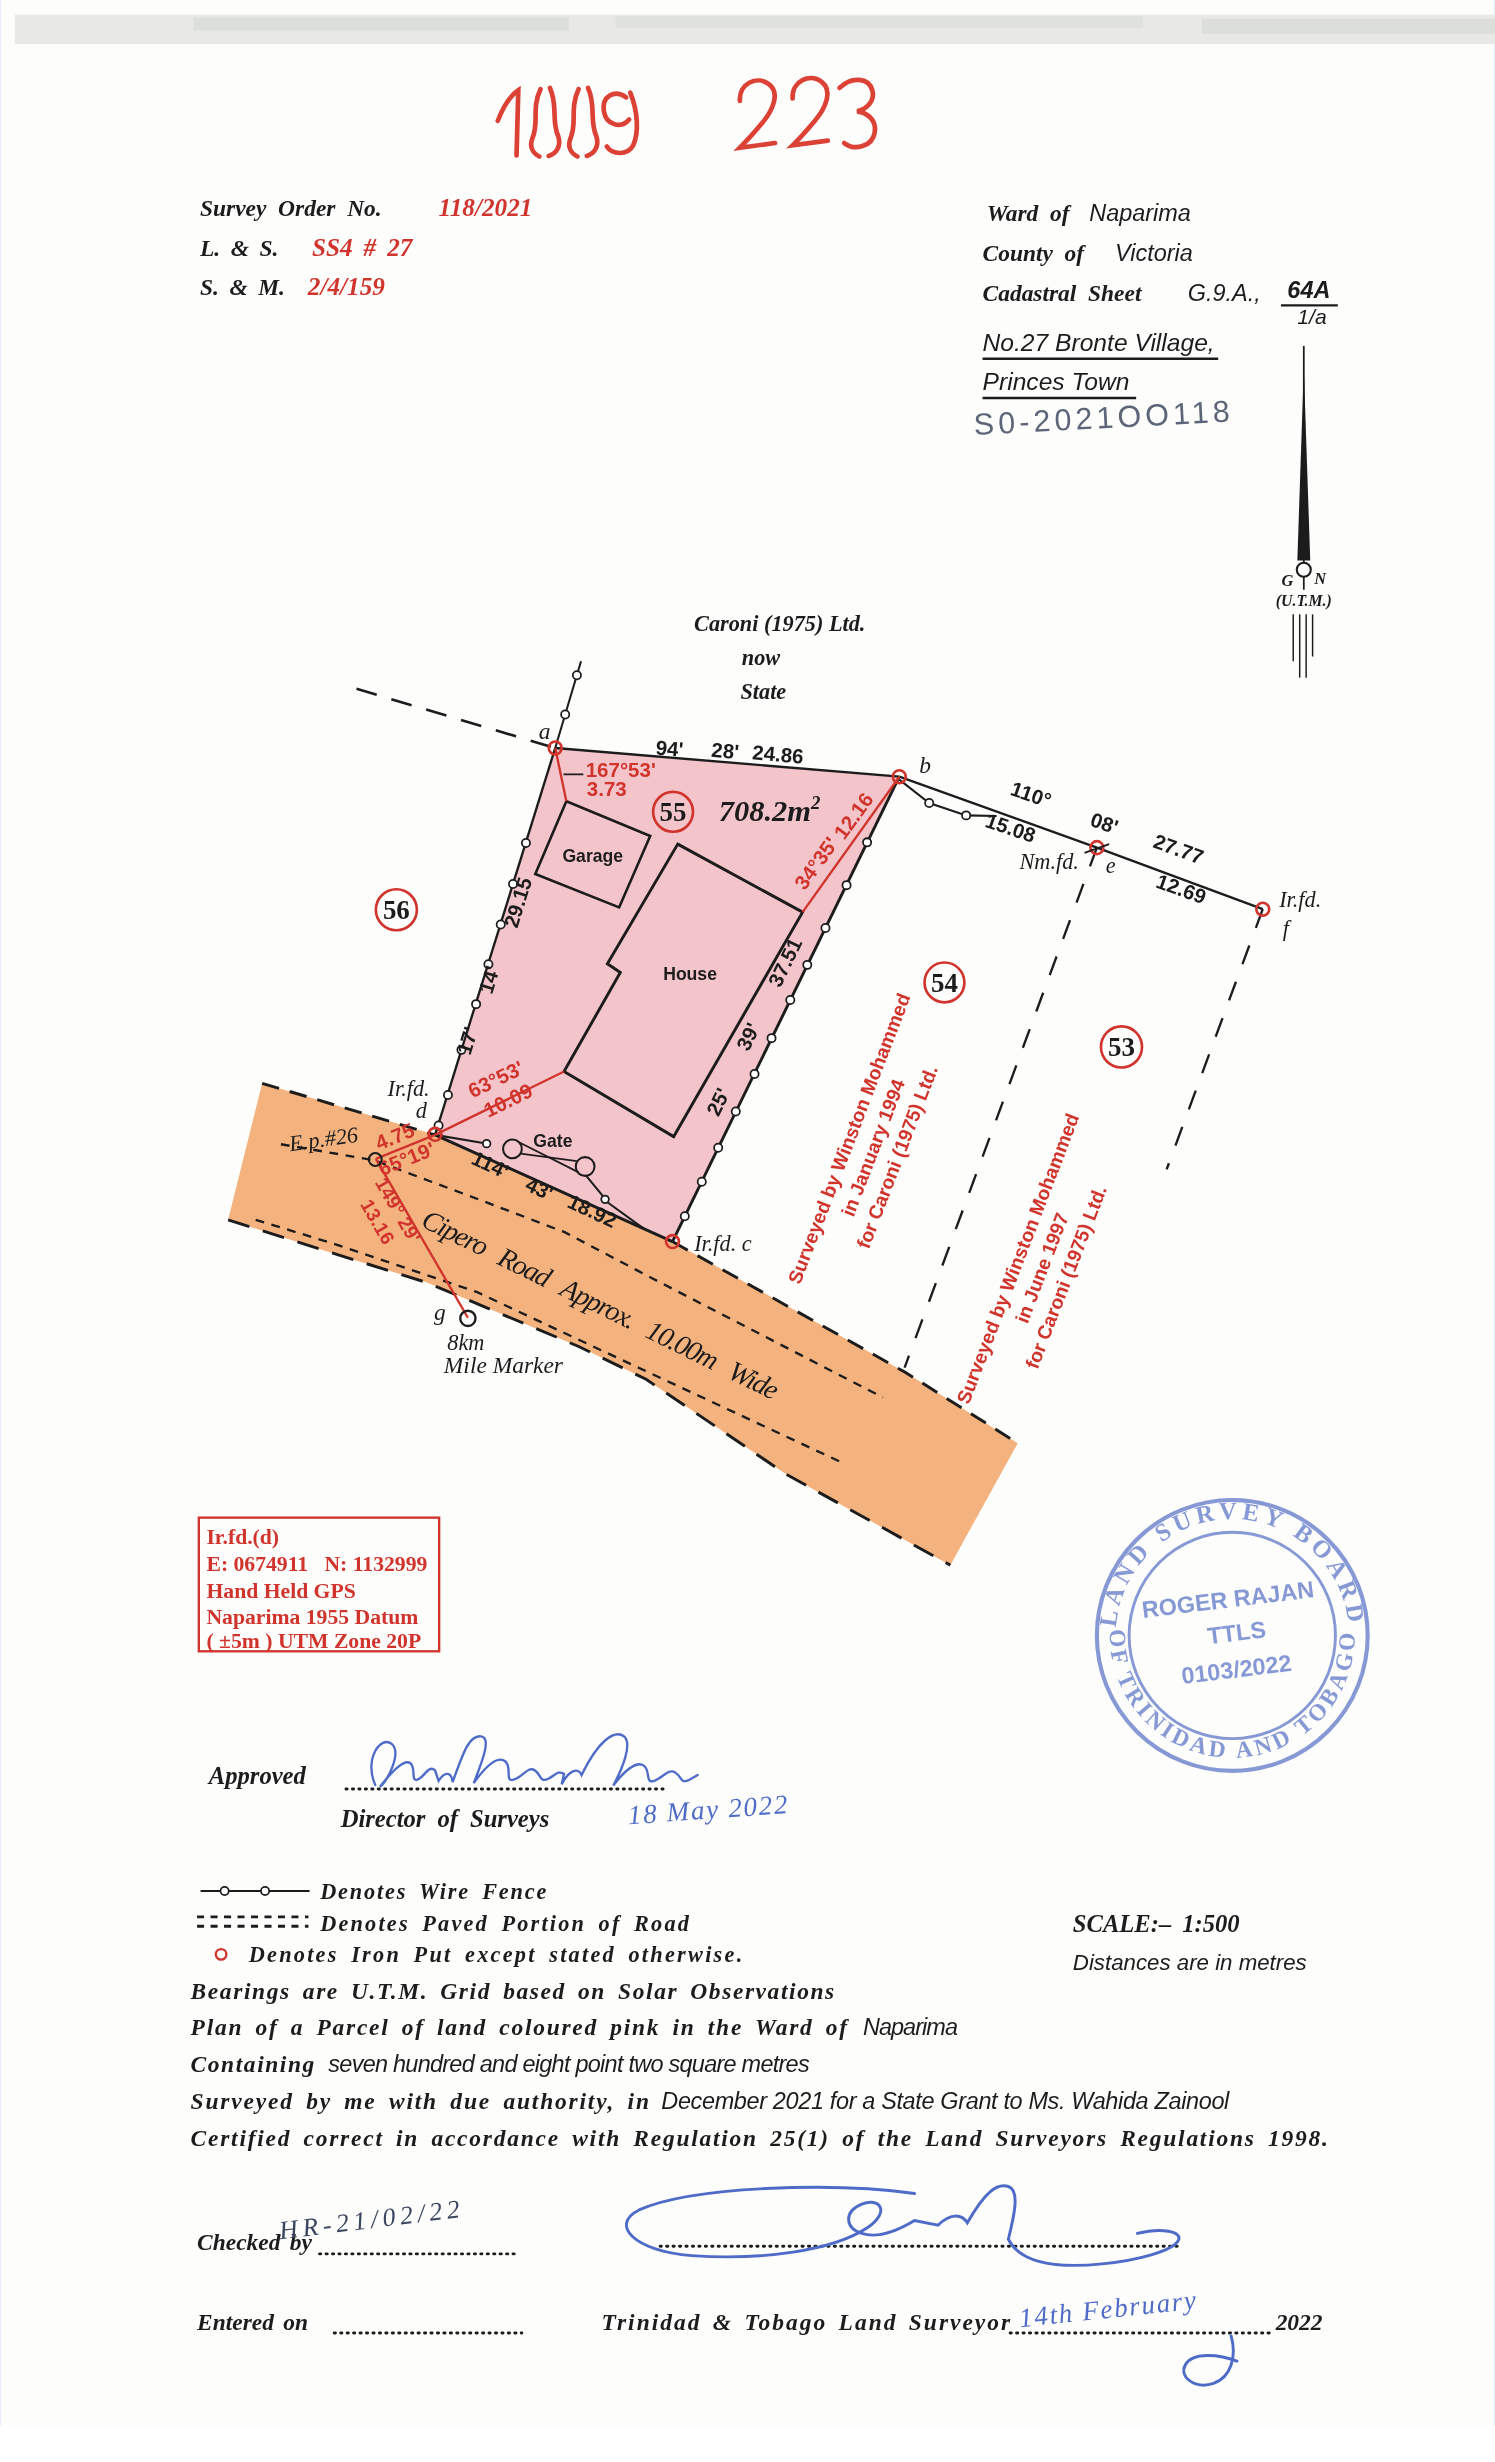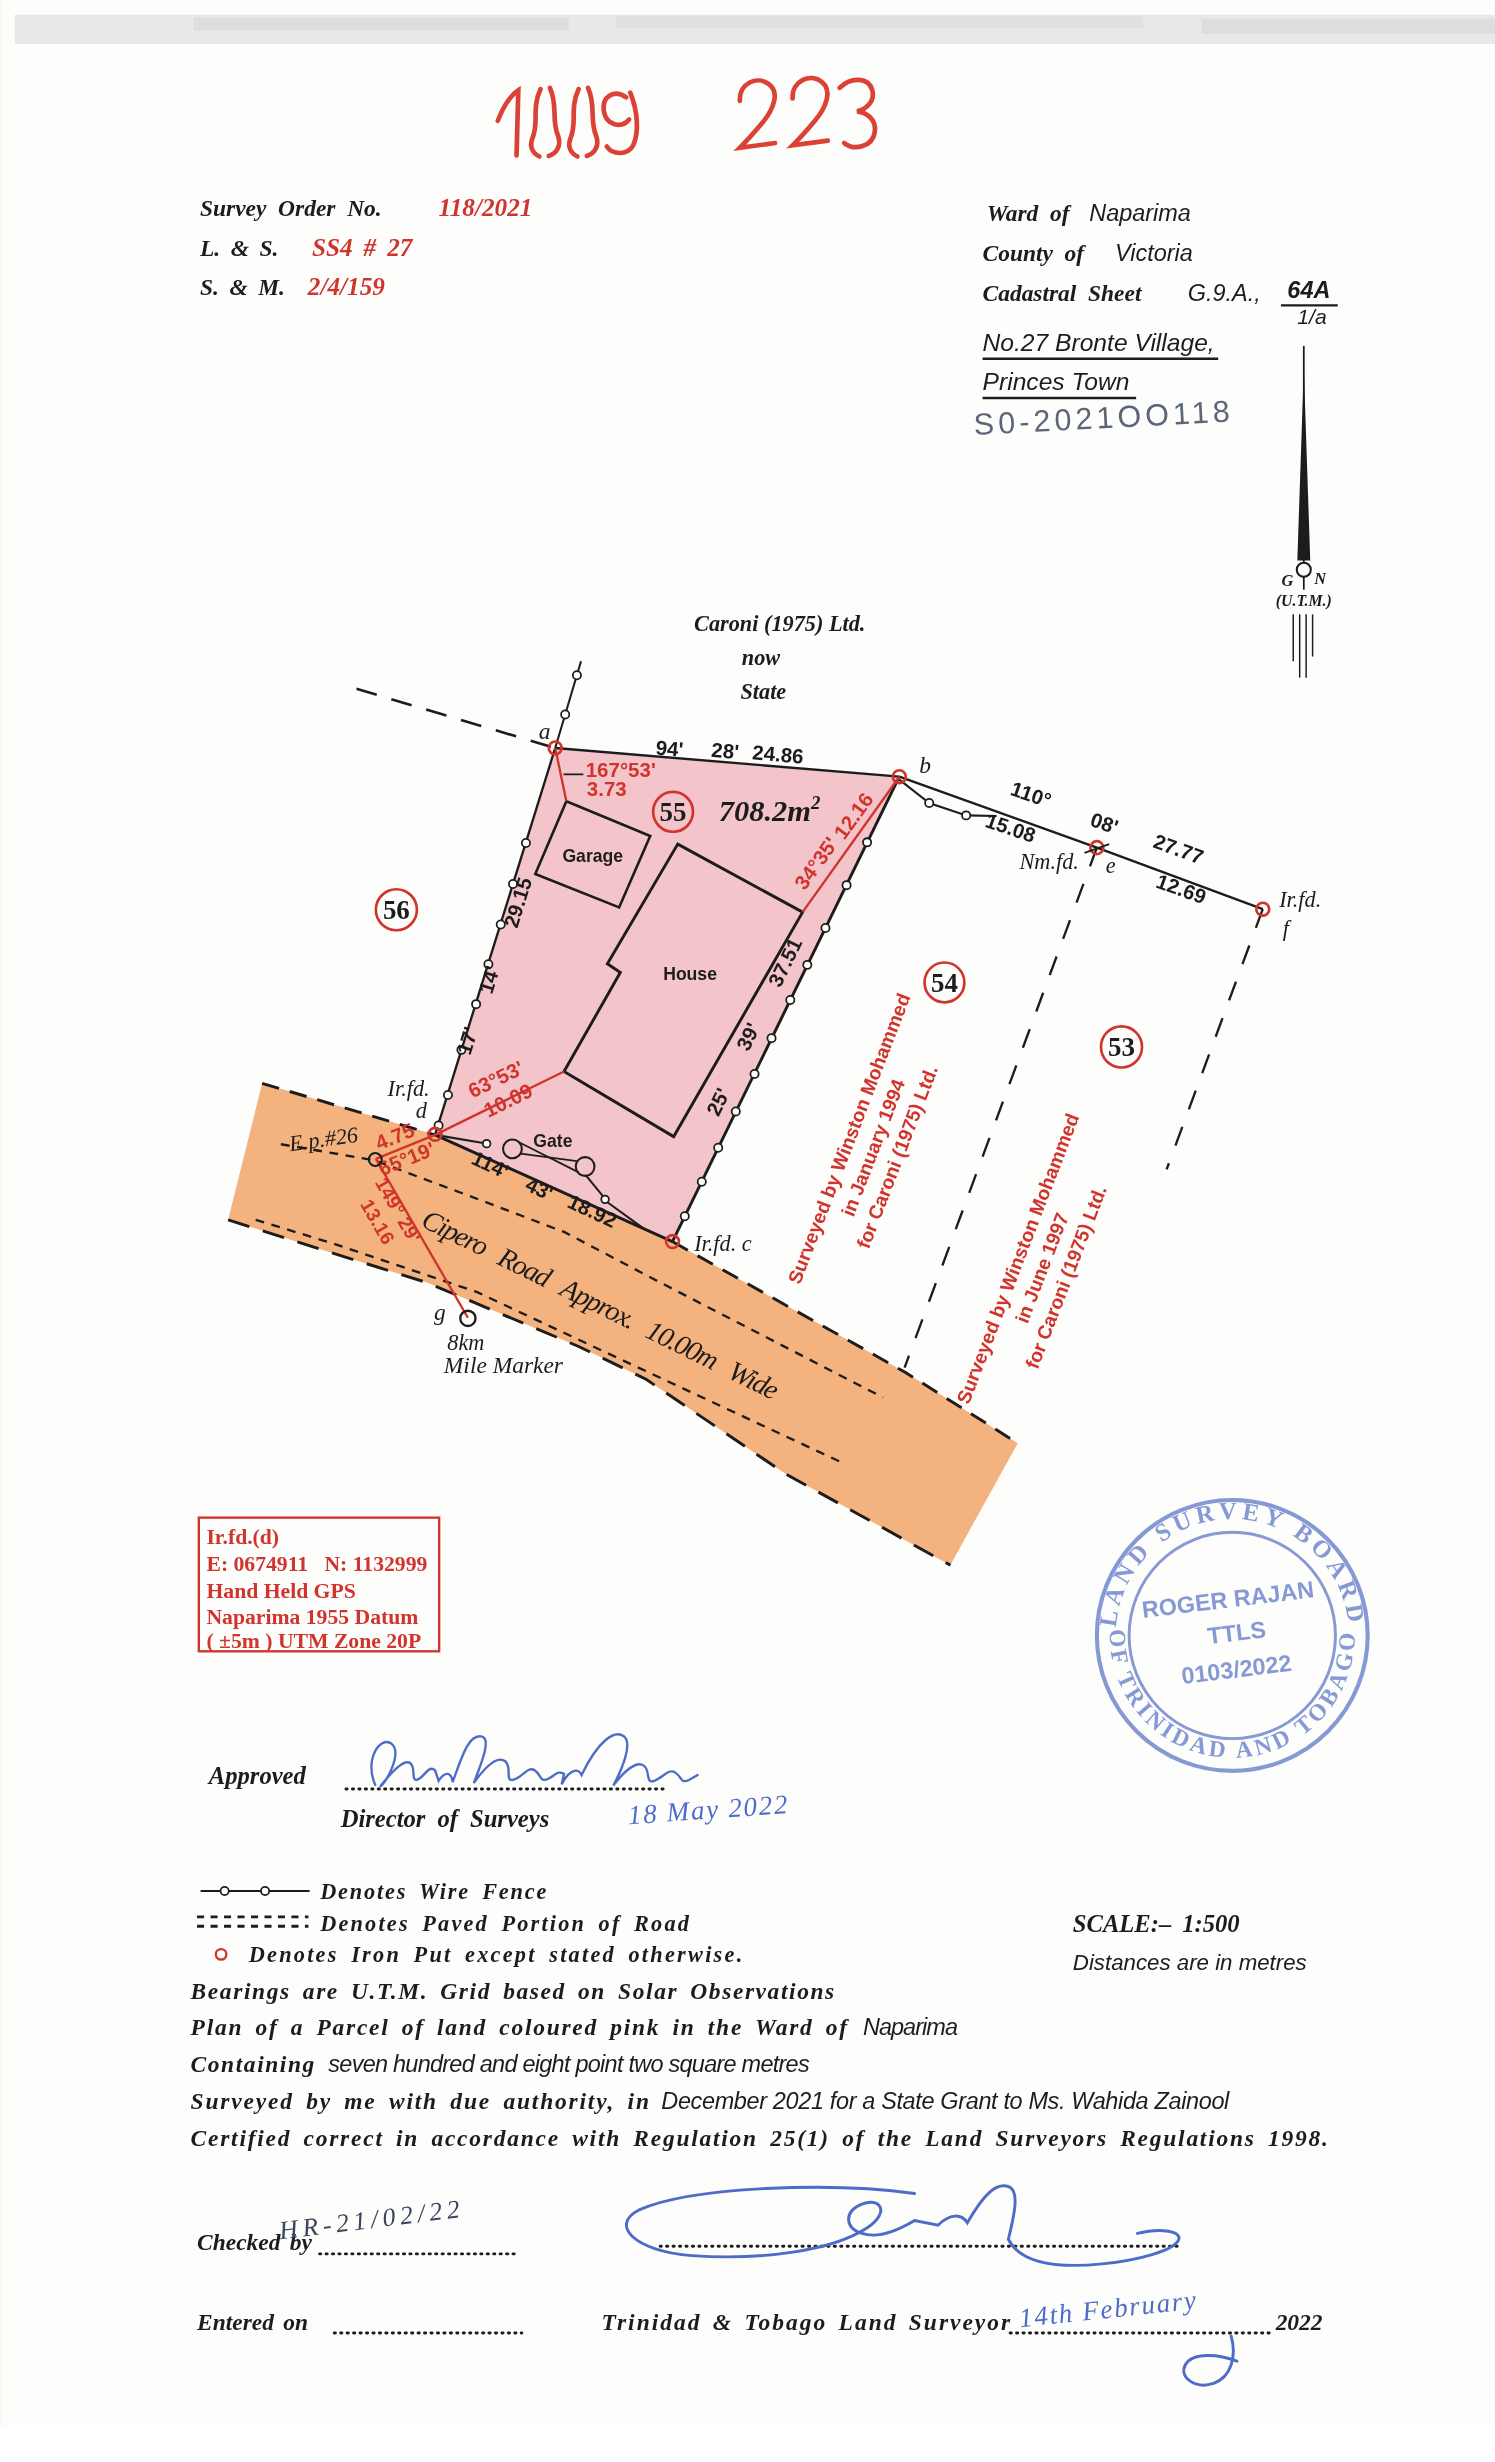"Survey Order No." #page { background: #fca5a5 -> #1d4ed8 }
